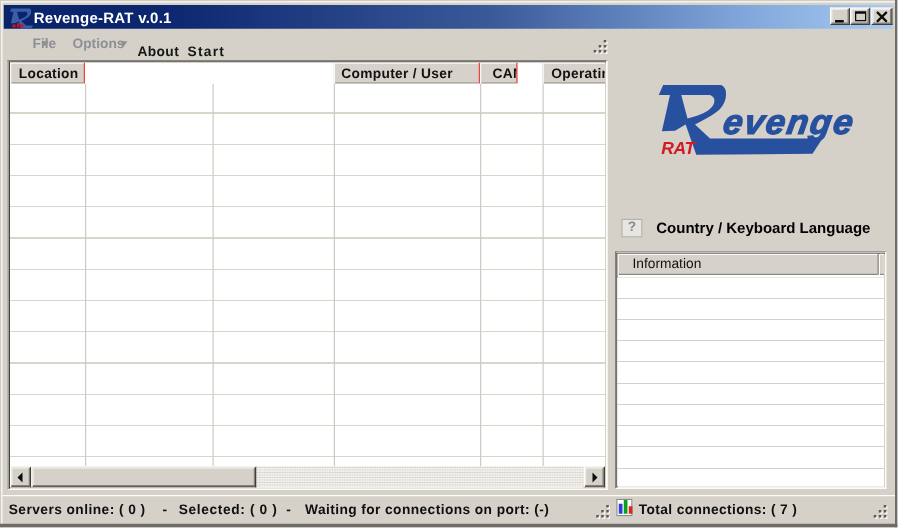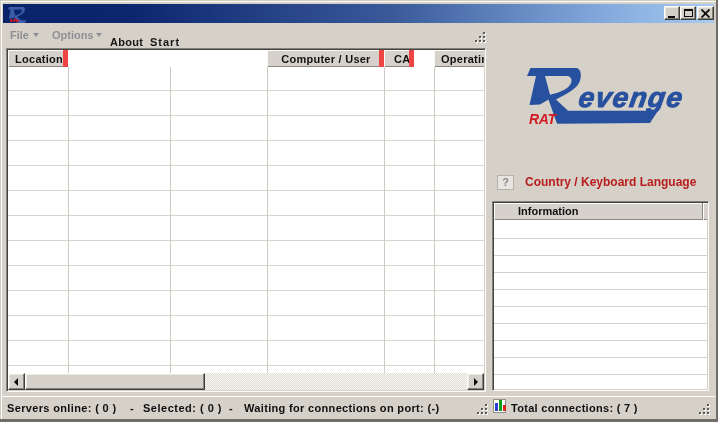"Revenge-RAT v.0.1" div.abs { html: none -> <div>Revenge-RAT v.0.1</div> }
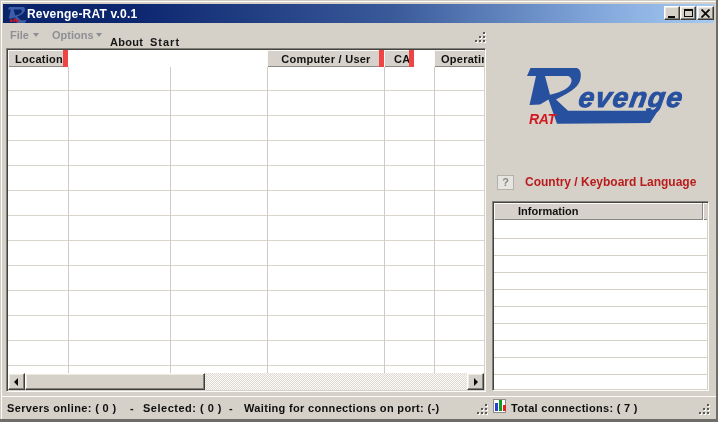"File" .menugray { margin-left: none -> 16px }
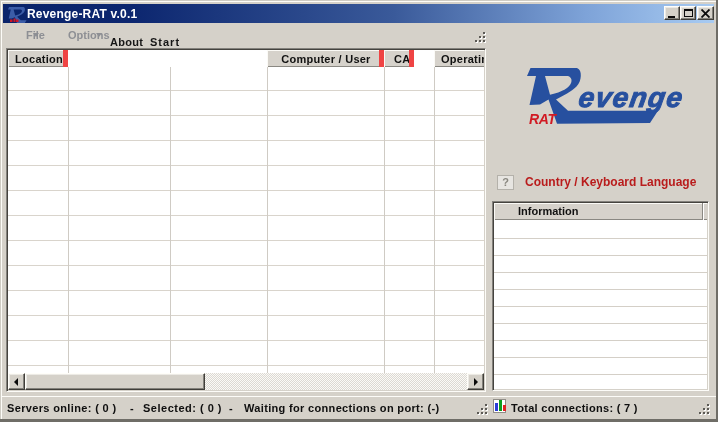"Options" div.abs { left: 52px -> 42px }
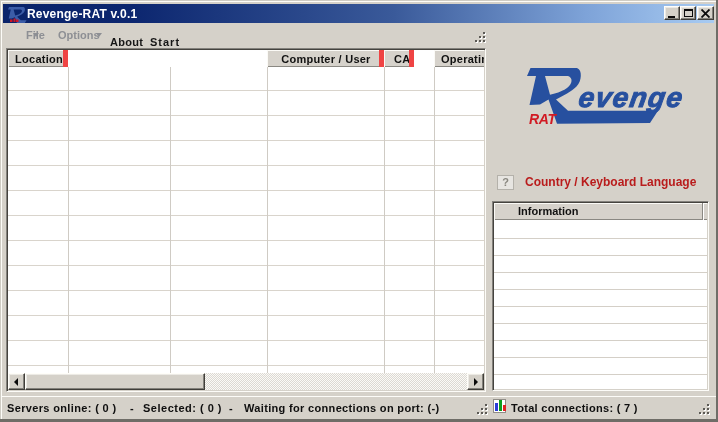"Location" .hcell { border-right: 5px solid #ef4444 -> 1px solid #ef4444; text-align: center -> none }
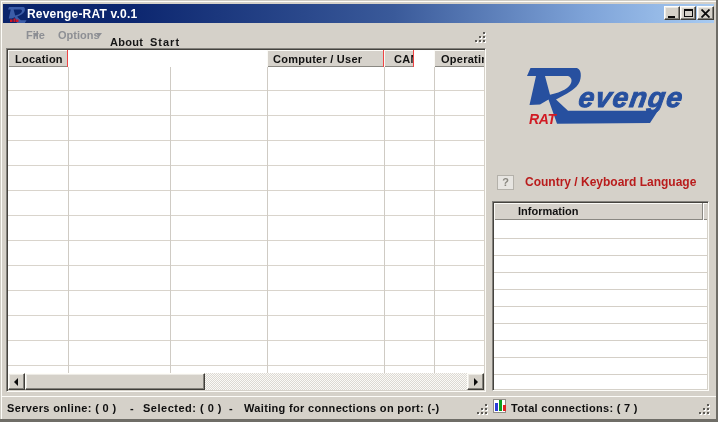"Country / Keyboard Language" #country { color: #b91c1c -> #000000 }
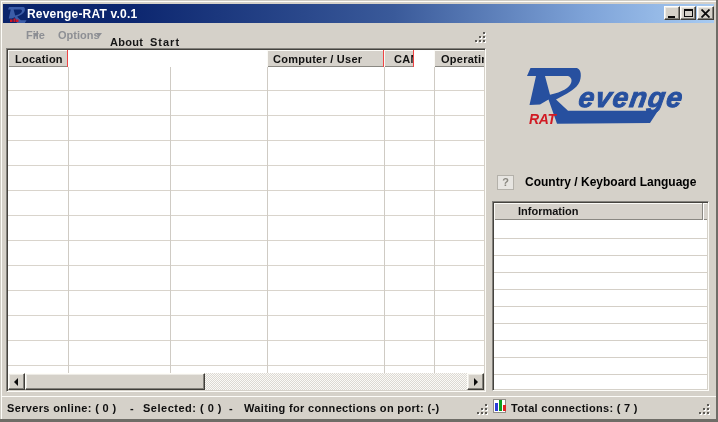"Information" #info-head { font-weight: bold -> normal; padding-left: 24px -> 12px }
